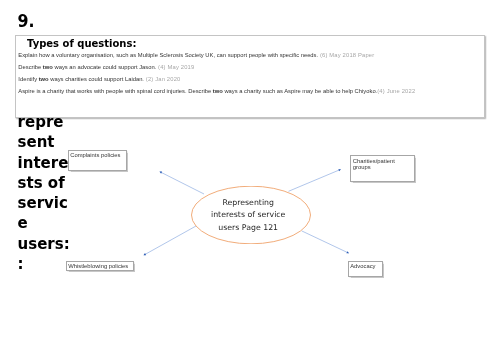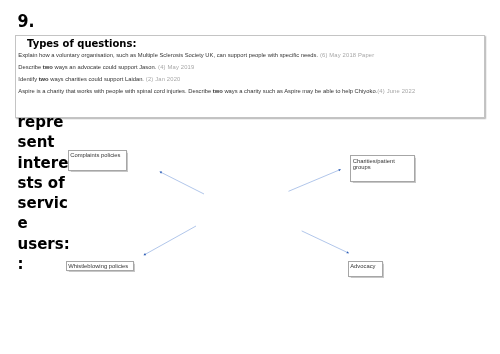"Representing interests of service users" div.ellipse { html: none -> <div> <svg> <ellipse></ellipse> </svg> <div> <span>Representing interests of service users Page 121</span> </div> </div> }
